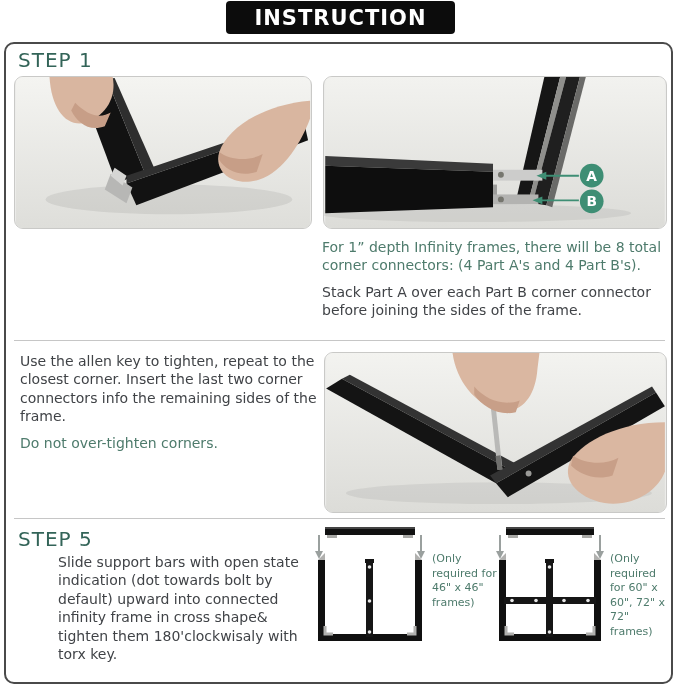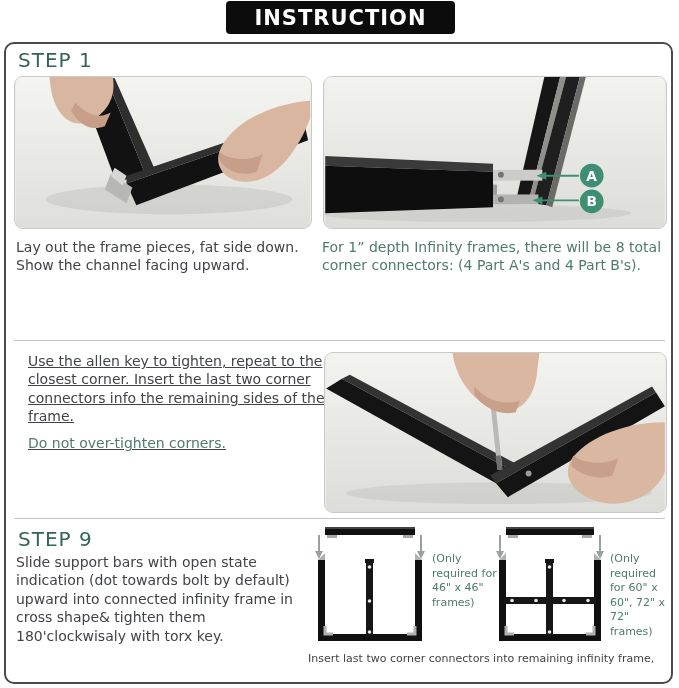"Lay out the frame pieces," p { html: <p>Lay out the frame pieces, fat side down. Show the channel facing upward.</p> -> none }
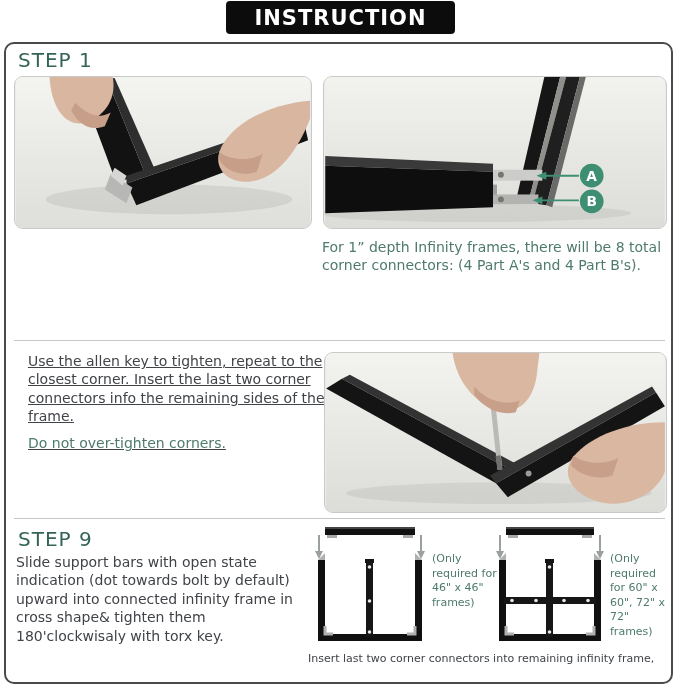"Stack Part A over each" p { html: none -> <p>Stack Part A over each Part B corner connector before joining the sides of the frame.</p> }
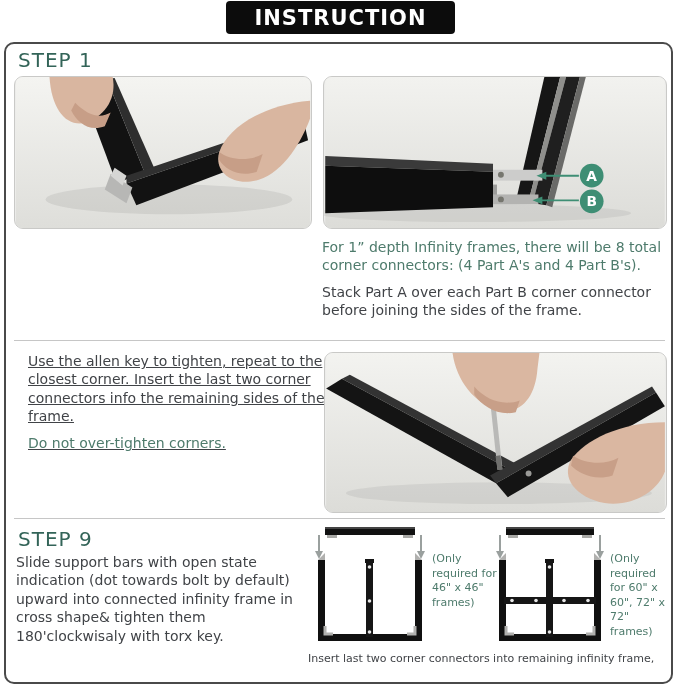"Use the allen key to" div.txt { left: 28px -> 20px; text-decoration: underline -> none }
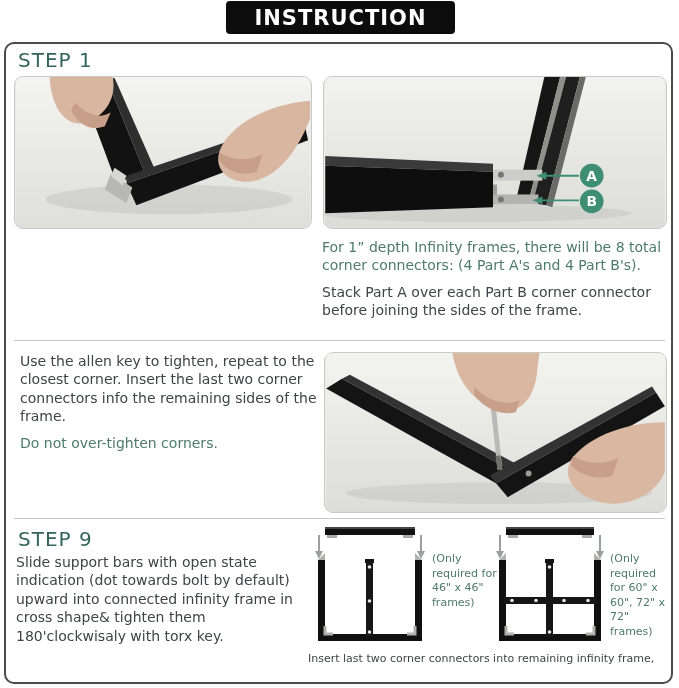"STEP 9" div.step-heading { text: 9 -> 5 }
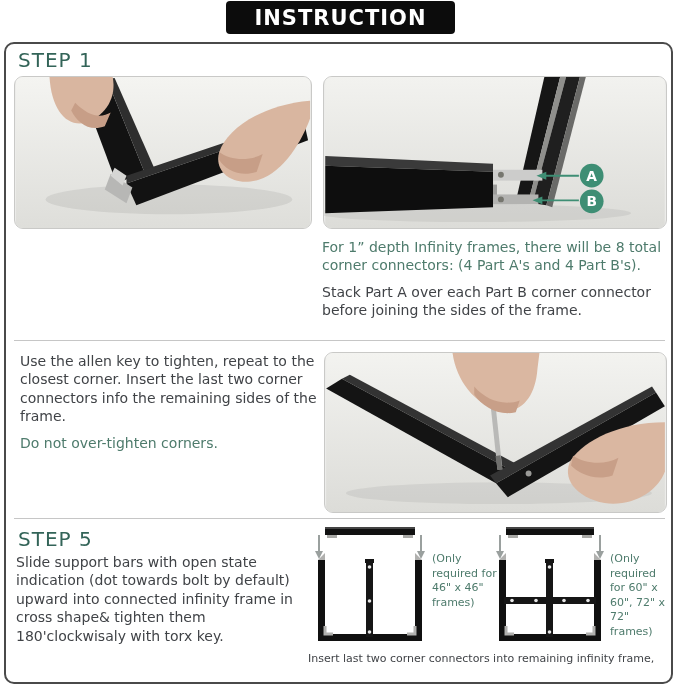"Slide support bars with open" p { margin-left: none -> 42px }
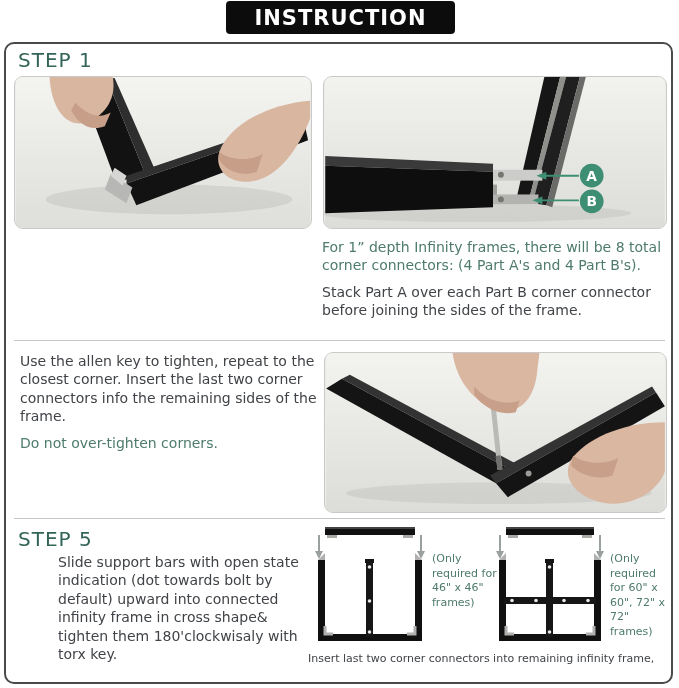"Insert last two corner connectors" div { html: <div>Insert last two corner connectors into remaining infinity frame,</div> -> none }
